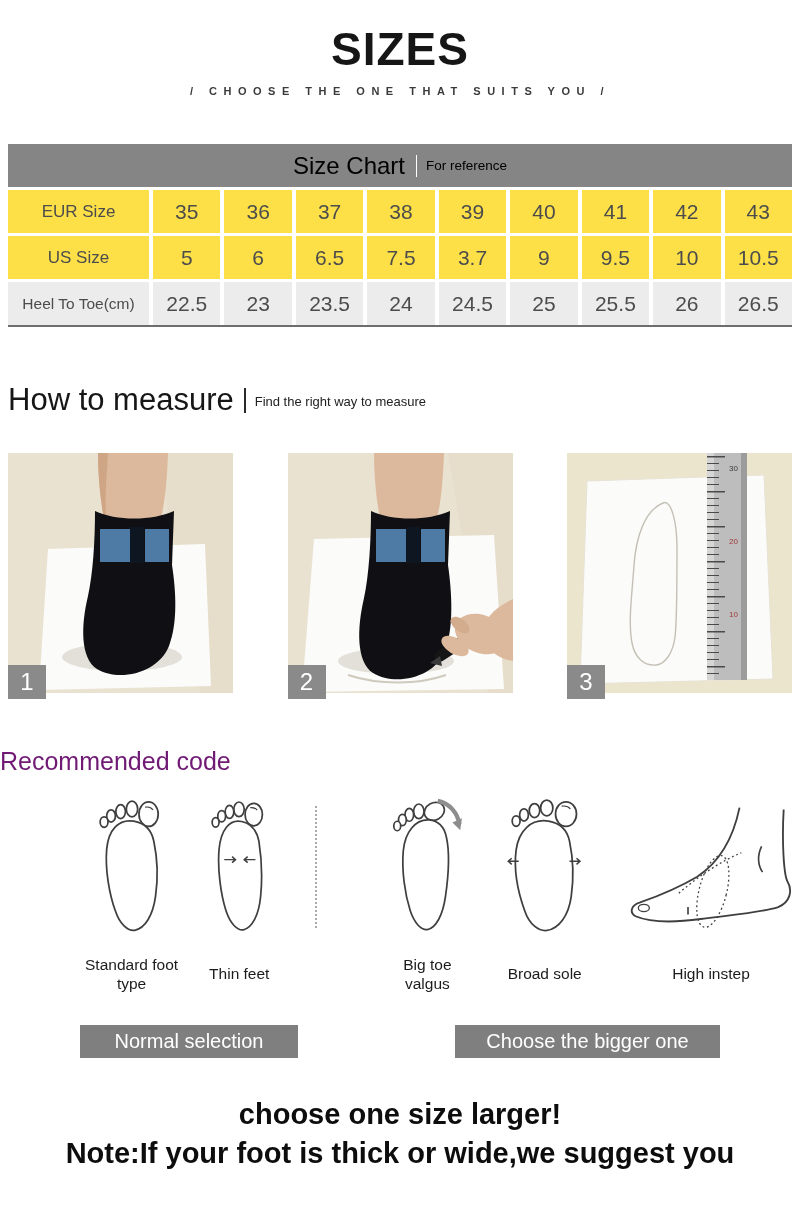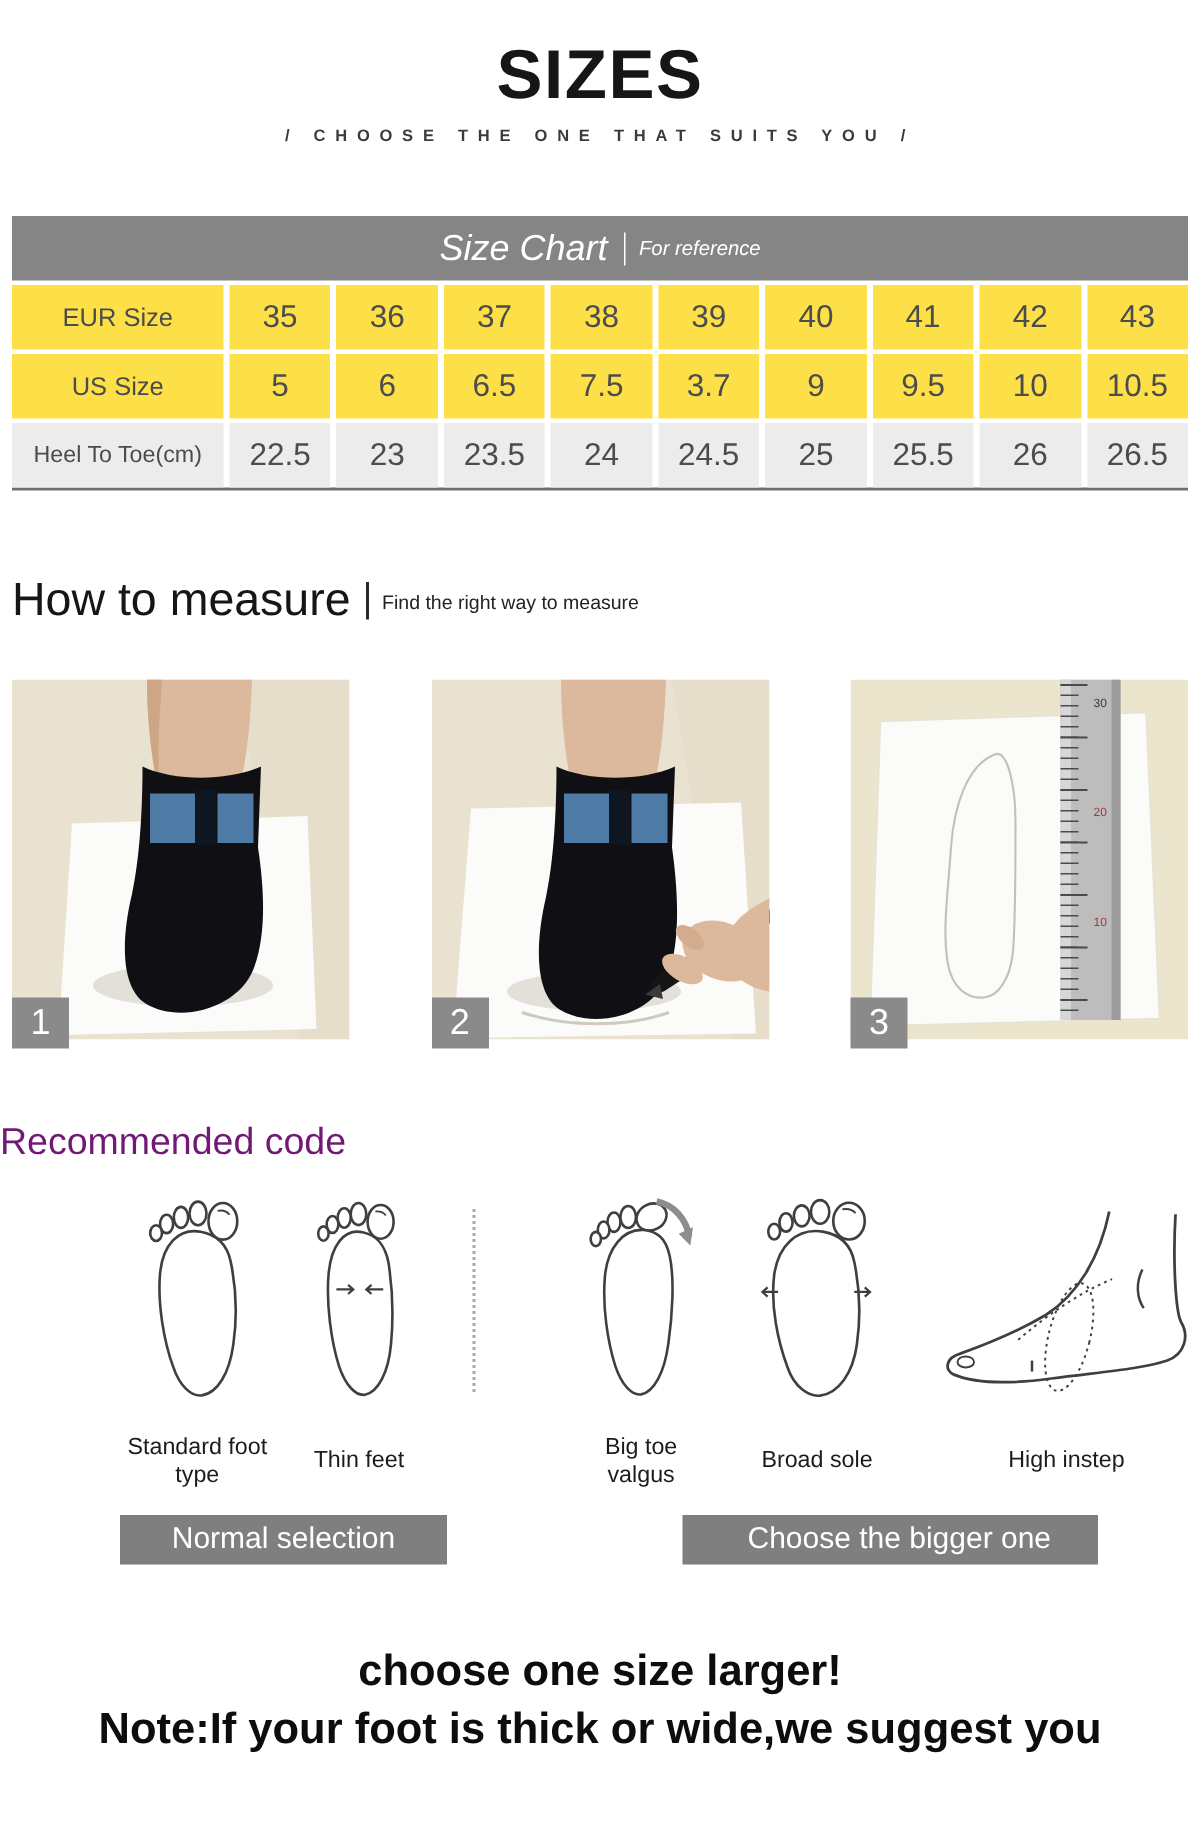"Size Chart" .chart-header { color: #ffffff -> #000000; font-style: italic -> none }
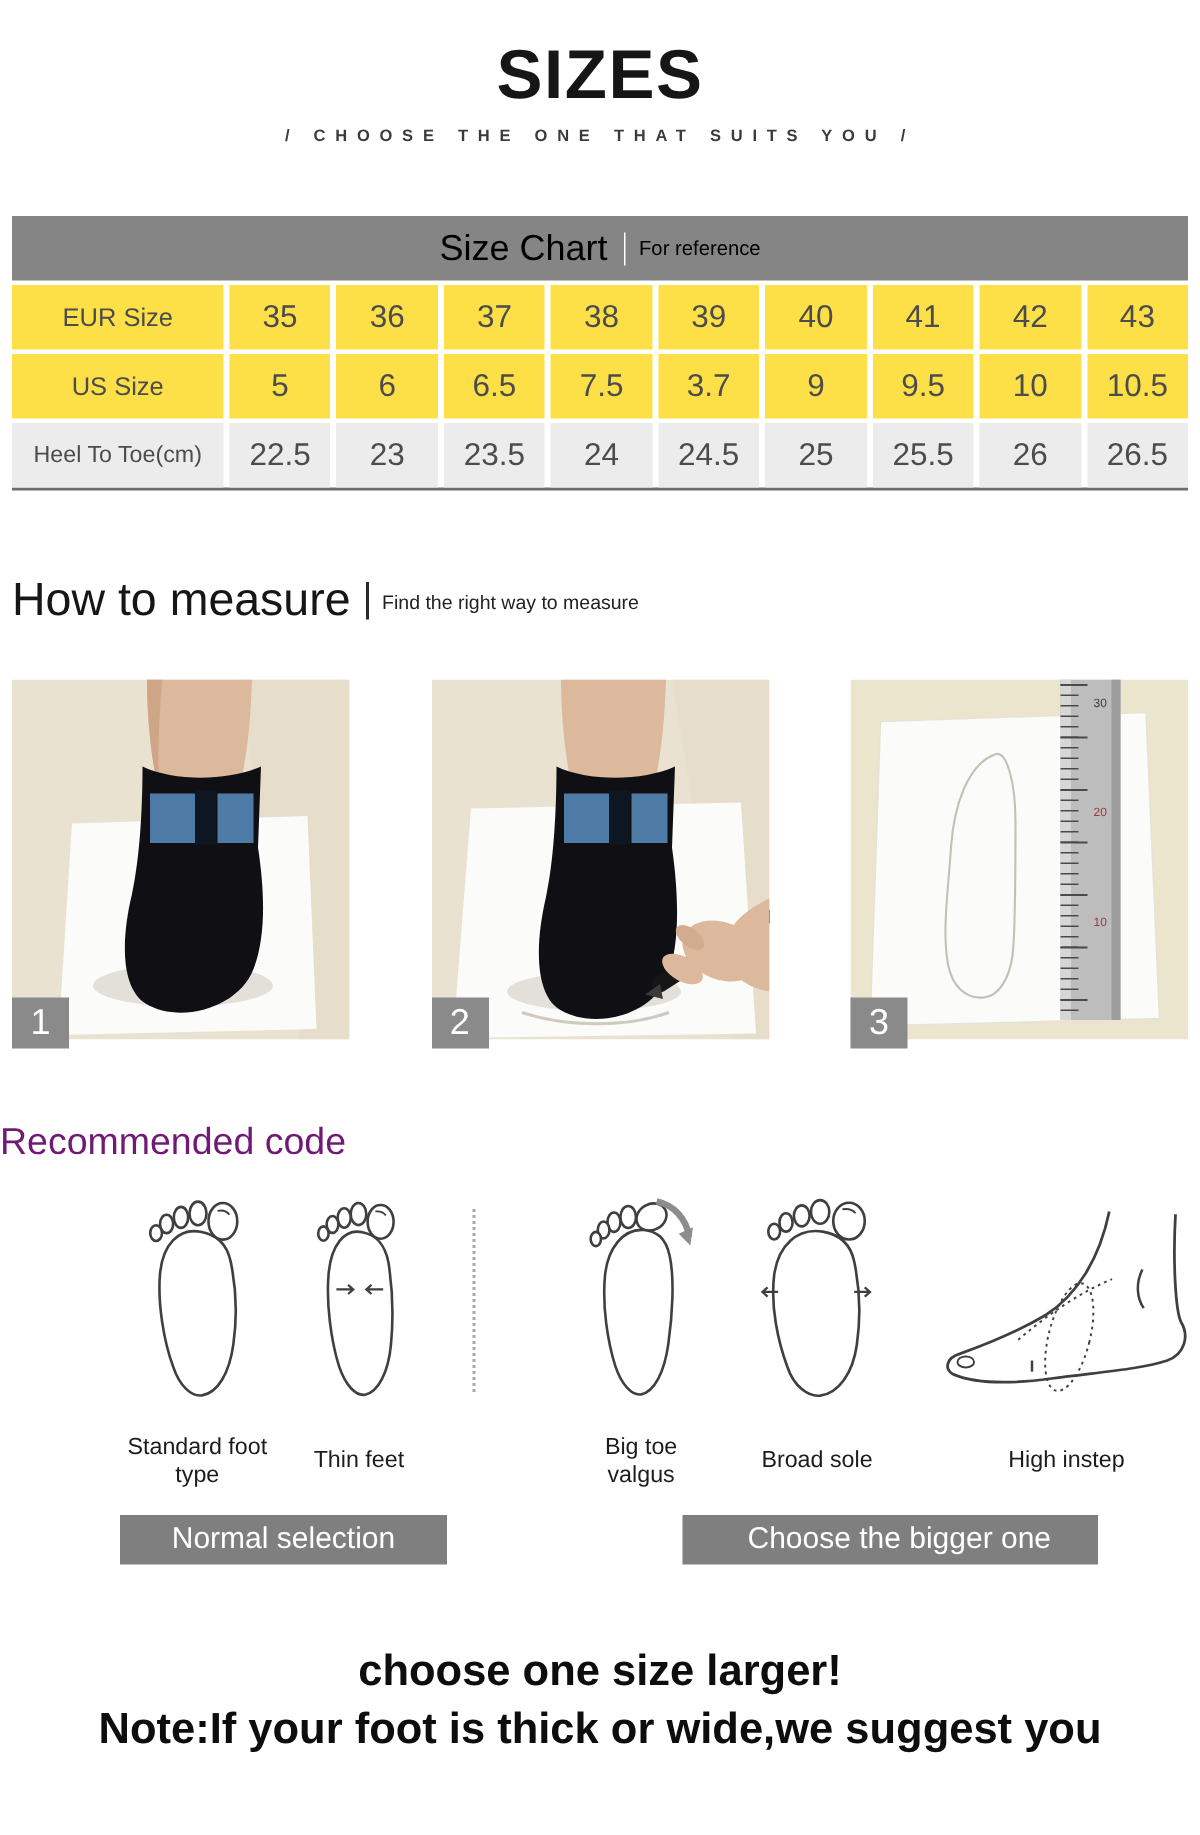"Normal selection" .bar { top: 0 -> 15px }
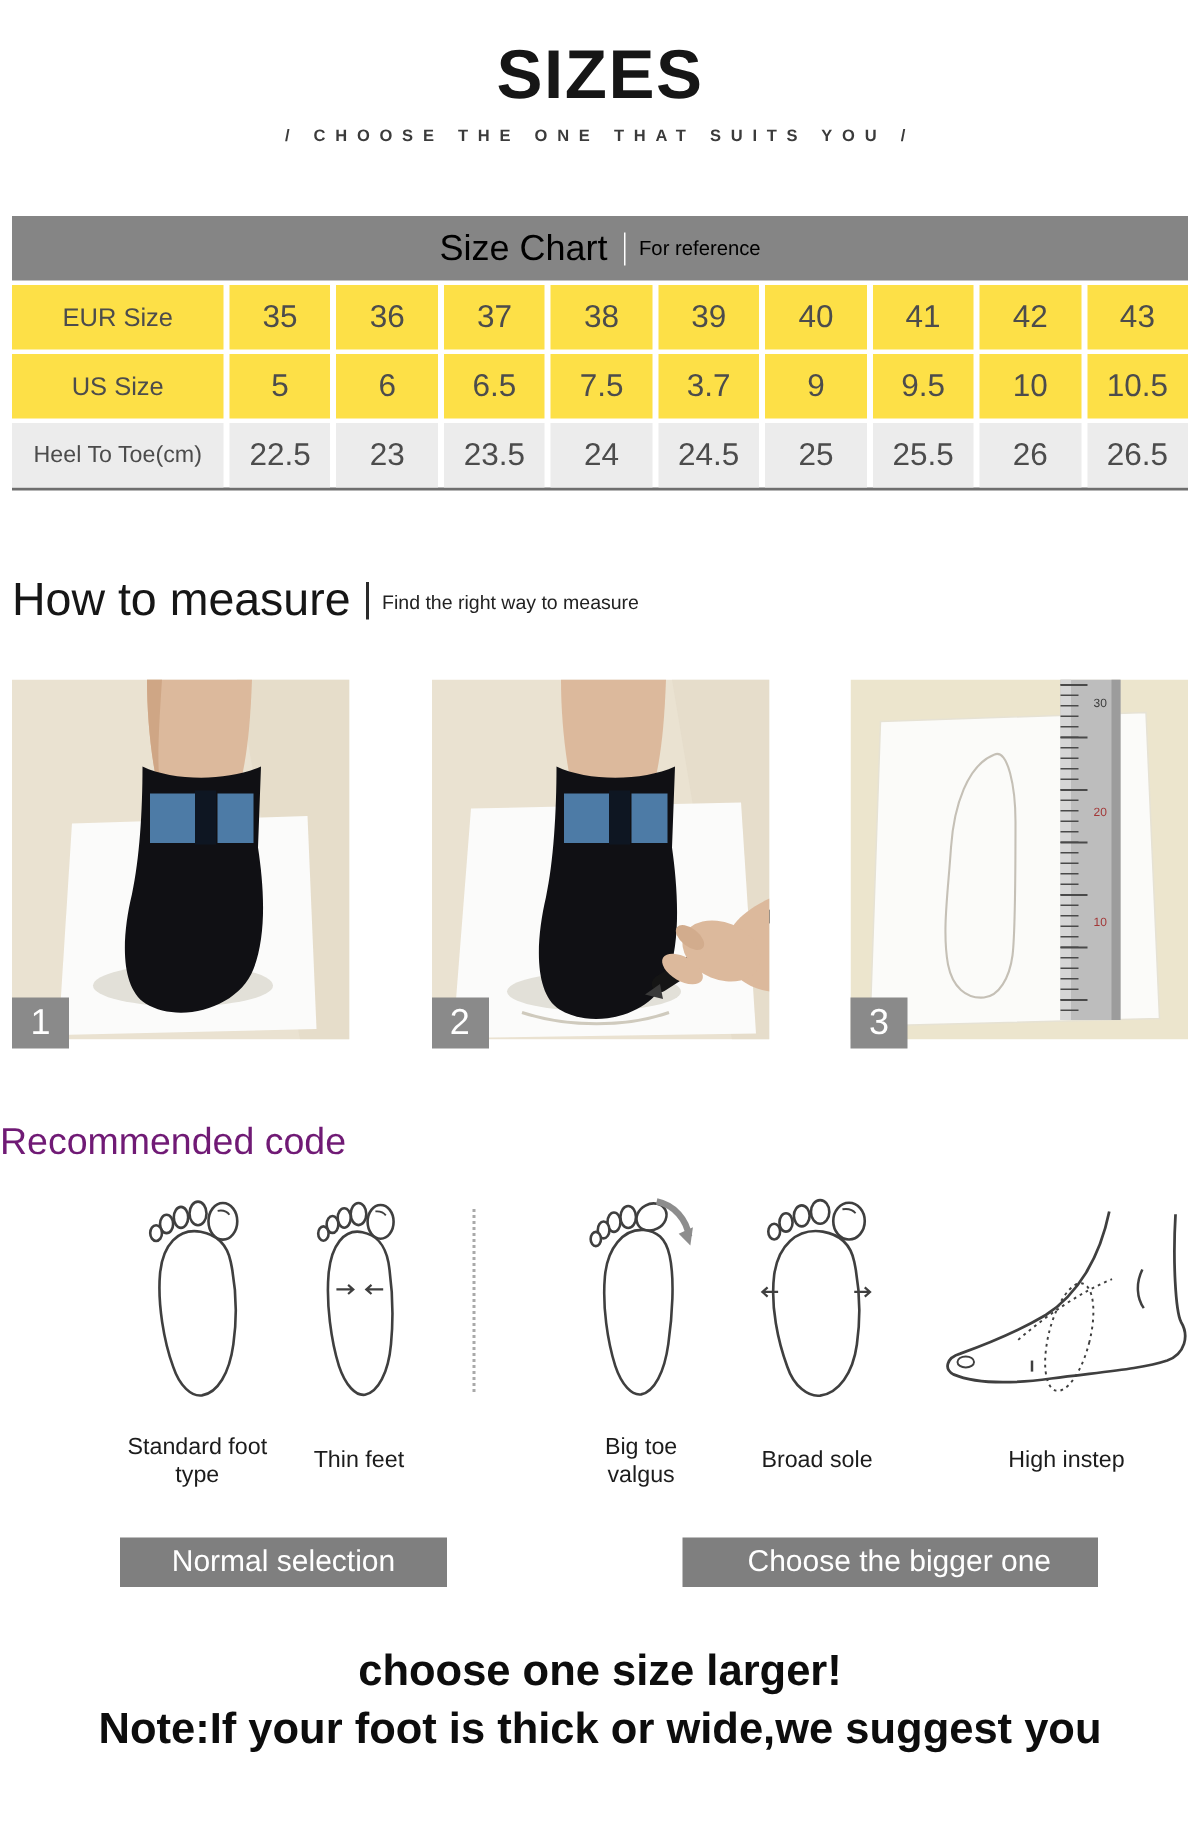"Choose the bigger one" .bar-right { padding-left: 12px -> none }
